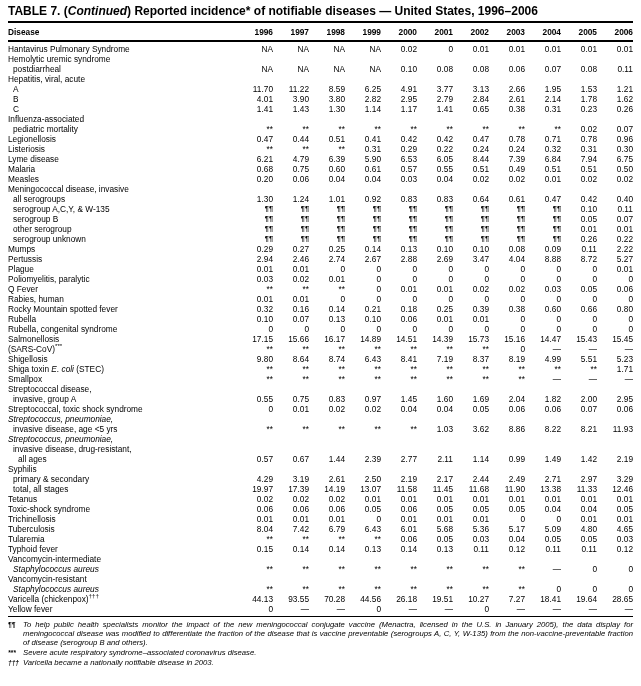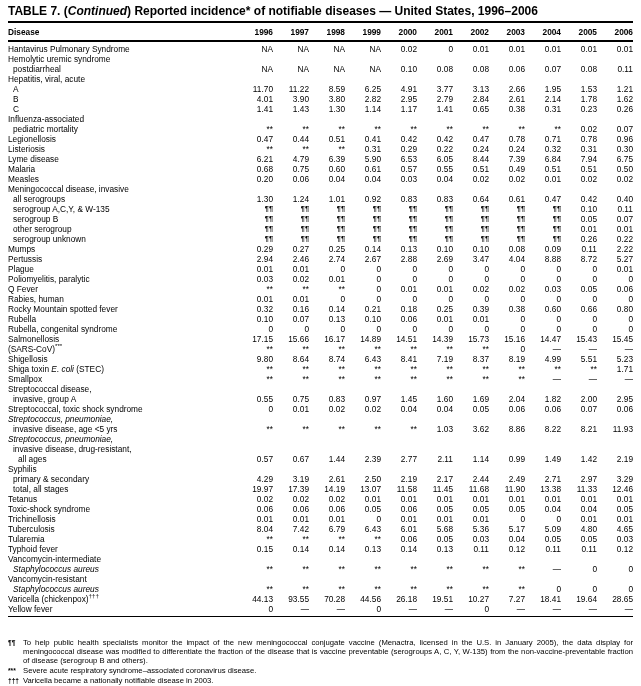"To help public health specialists" .footnotes { font-style: none -> italic; margin-top: 21px -> 3px }
